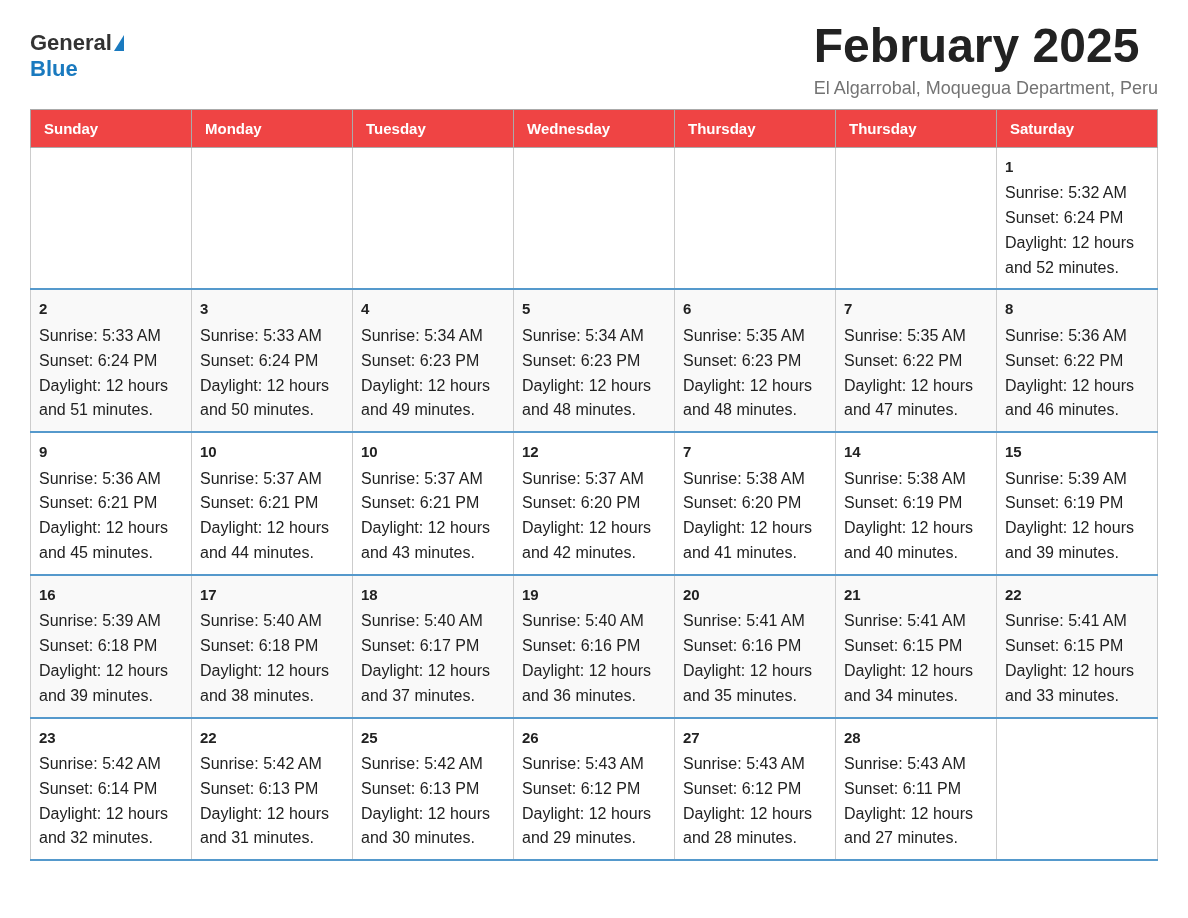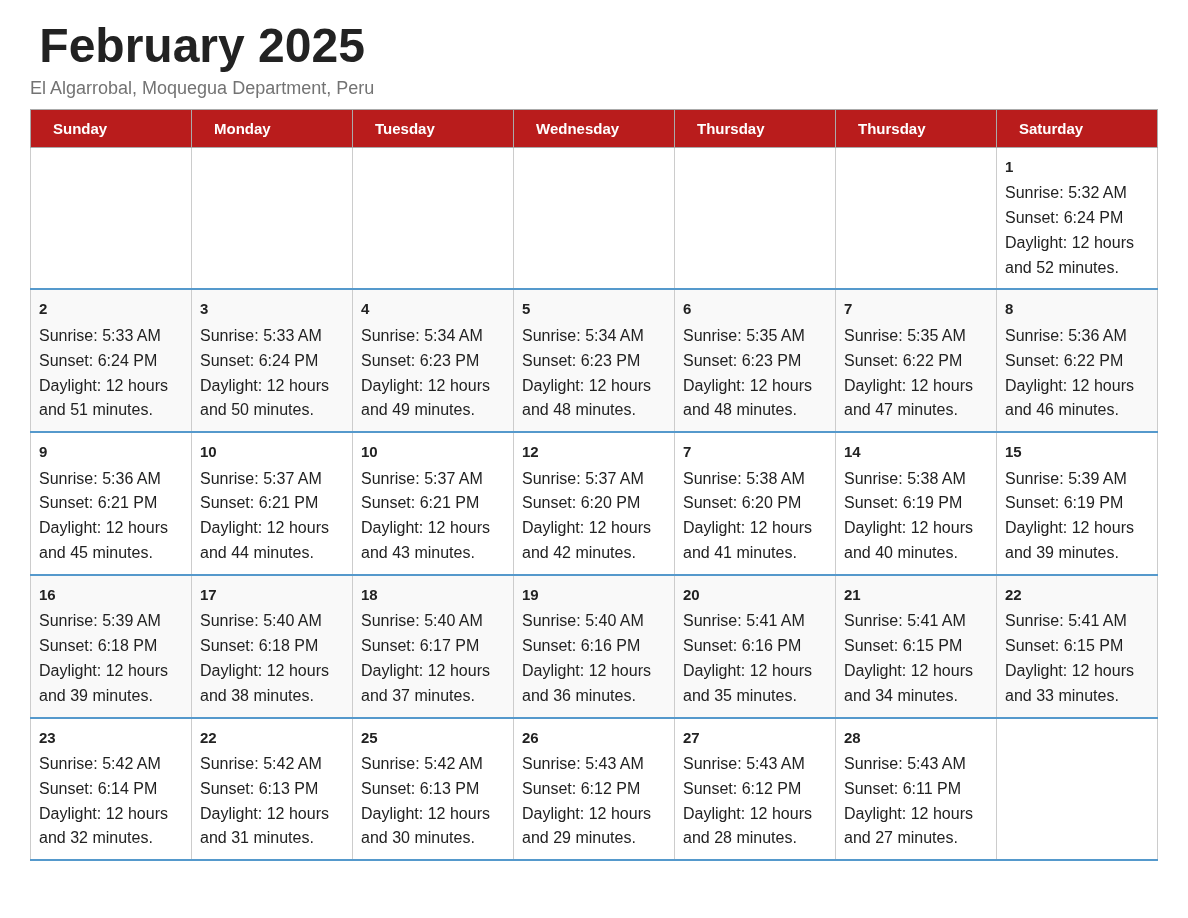"General" div.logo { html: none -> <div> <div> <span>General</span> <span></span> </div> <span>Blue</span> </div> }
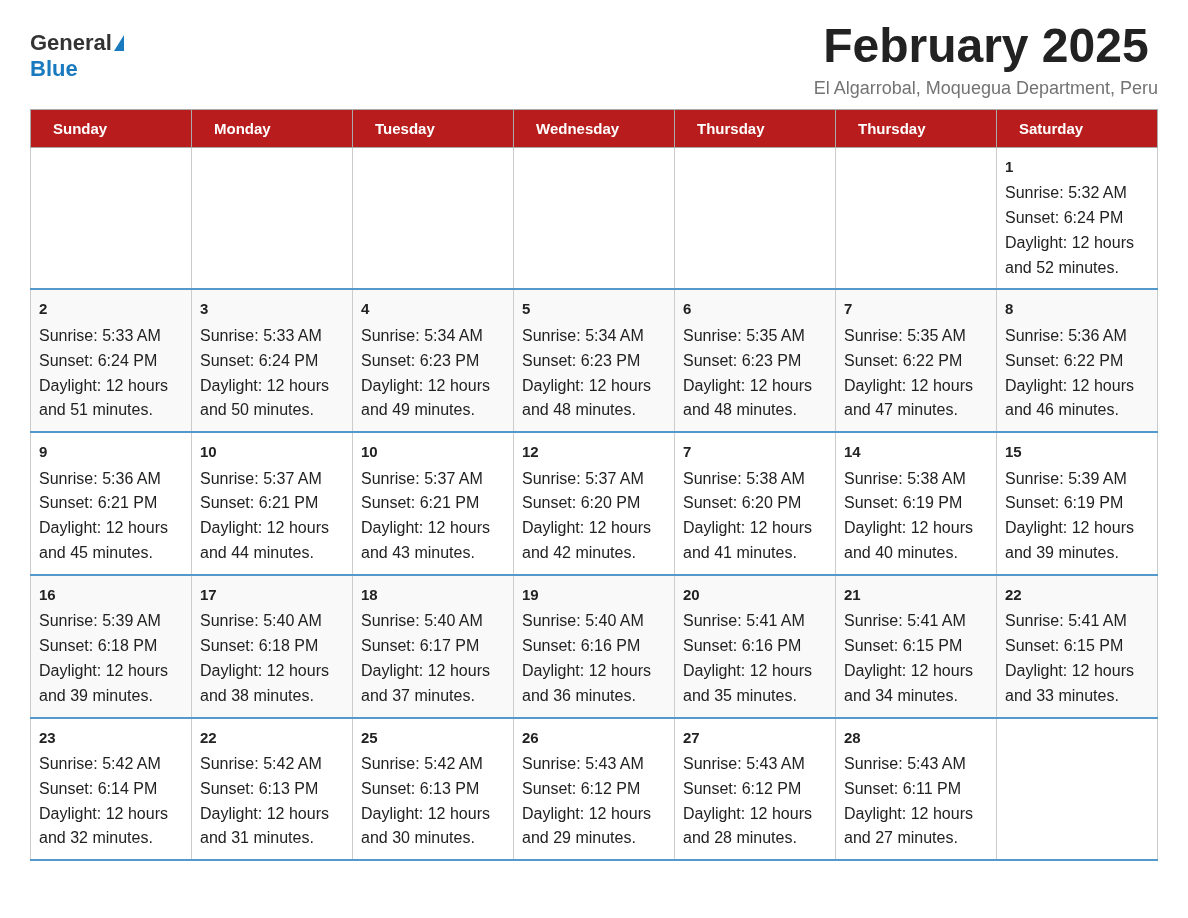"February 2025" .title-area { text-align: center -> left }
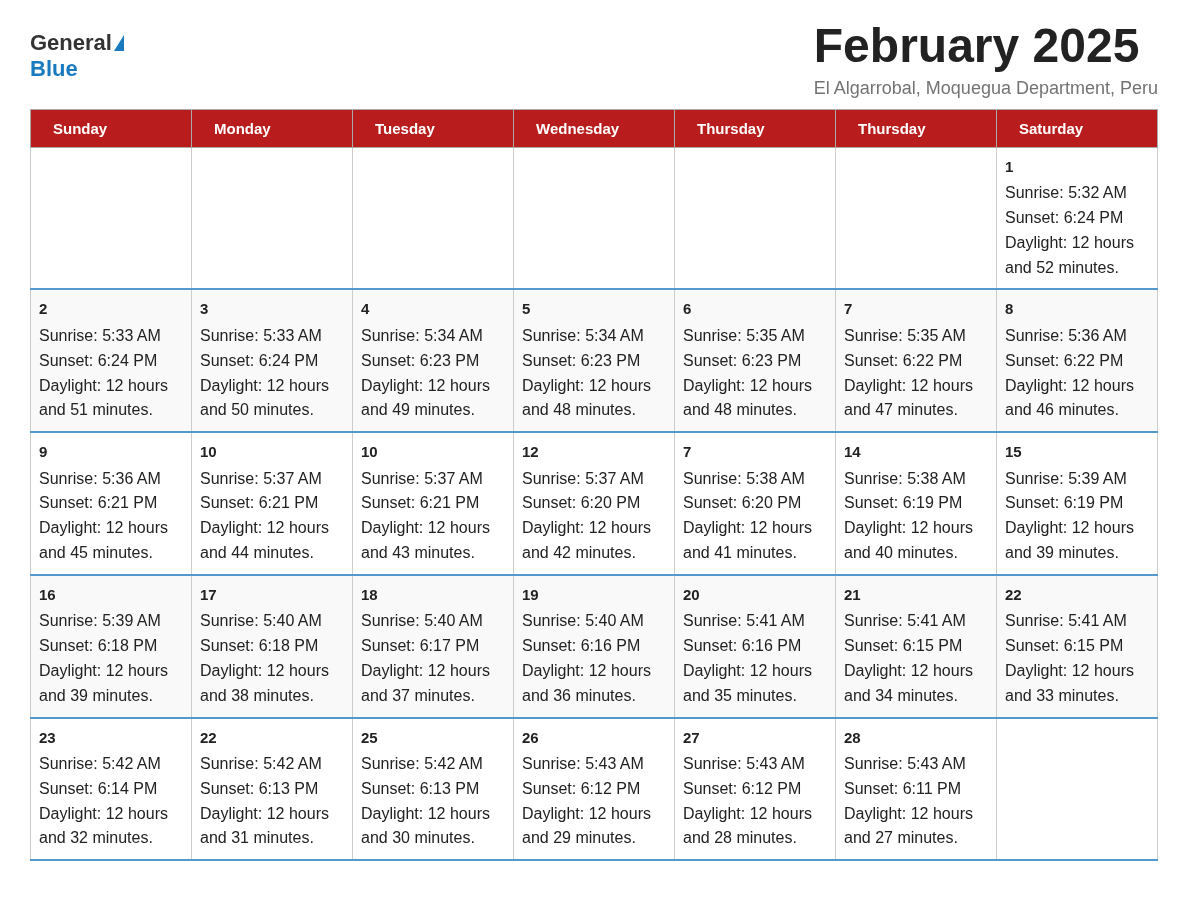"Sunday" .calendar-table thead tr th { background-color: #b91c1c -> #ef4444; padding: 10px 22px -> 10px 13px }
